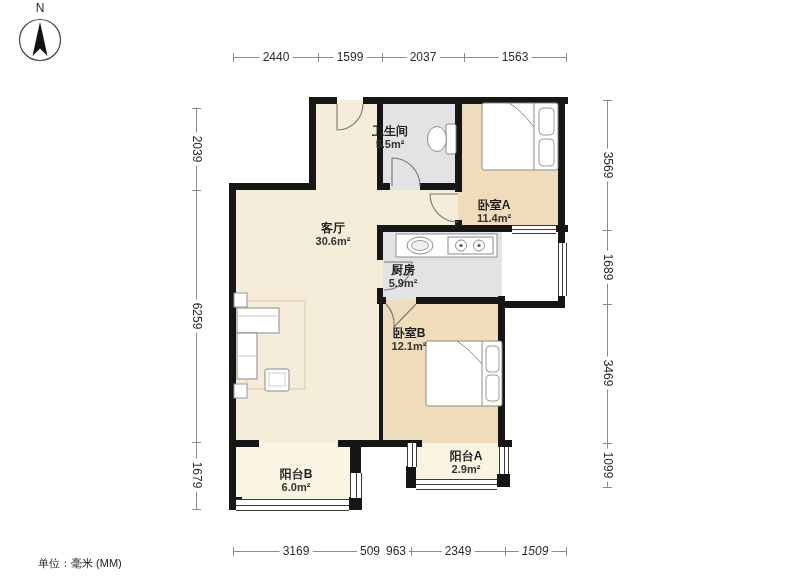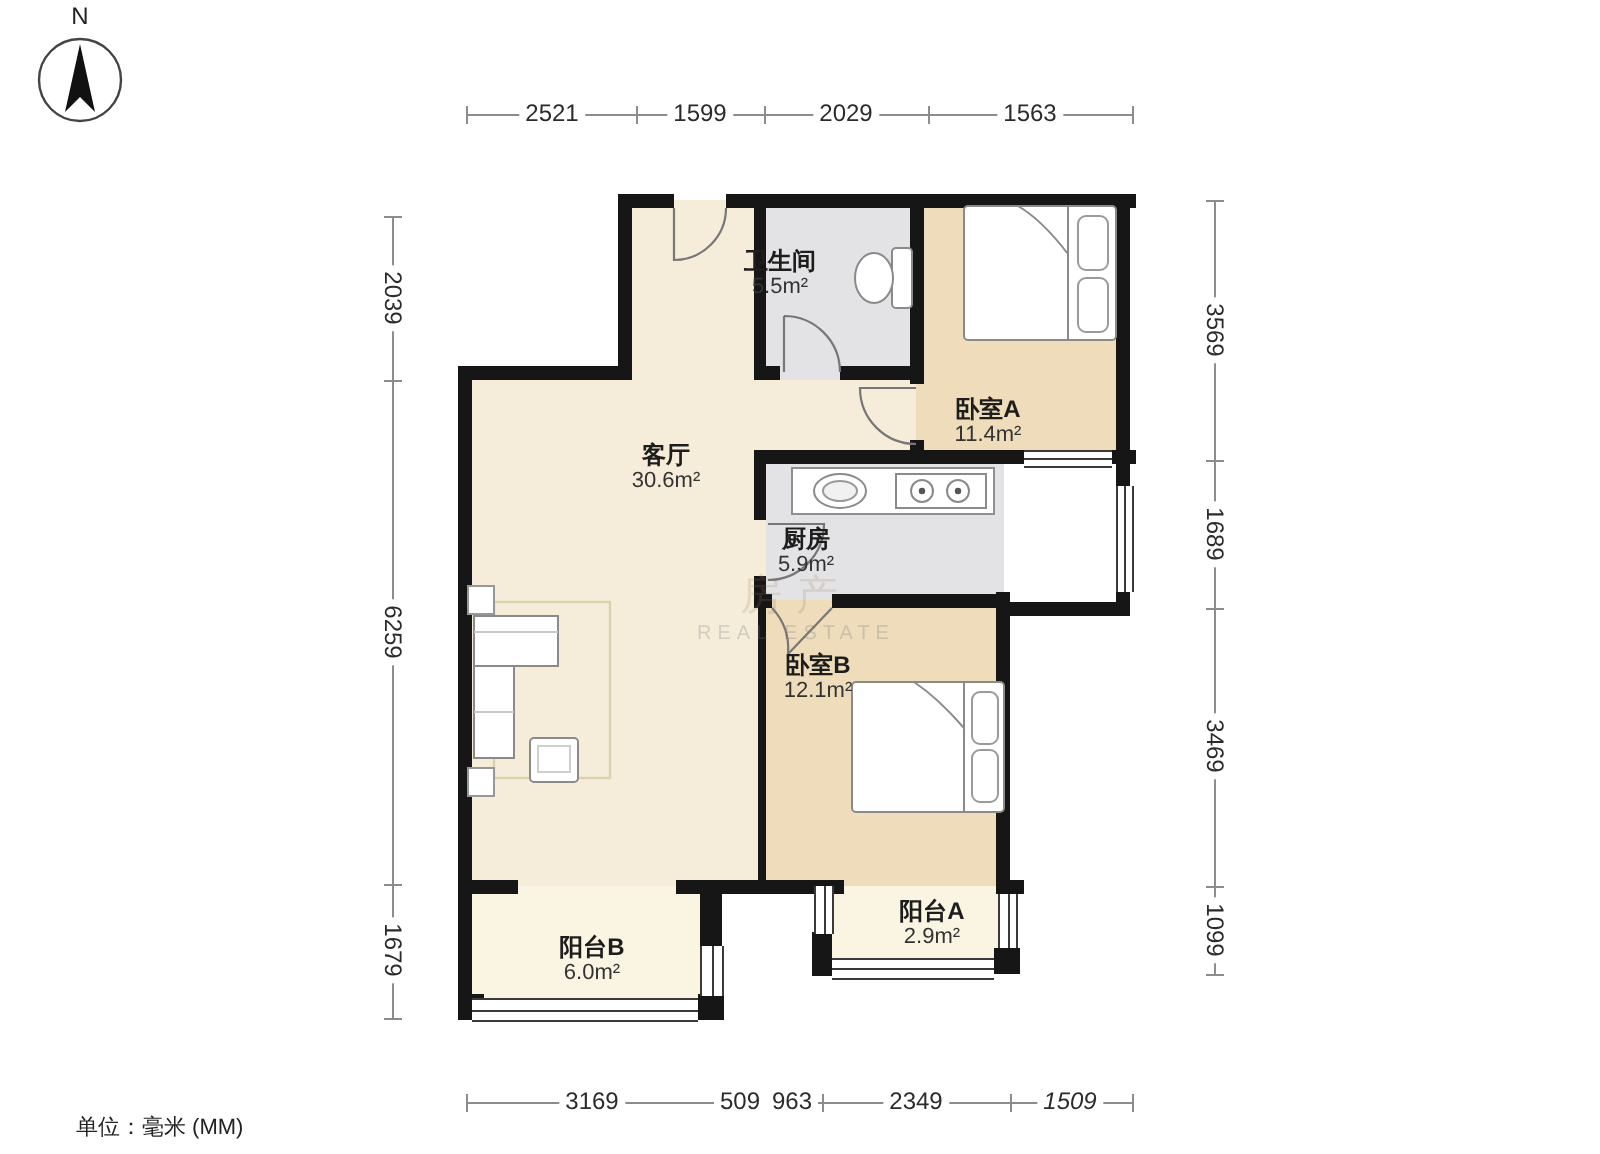"2521" span.dim-label { text: 2521 -> 2440 }
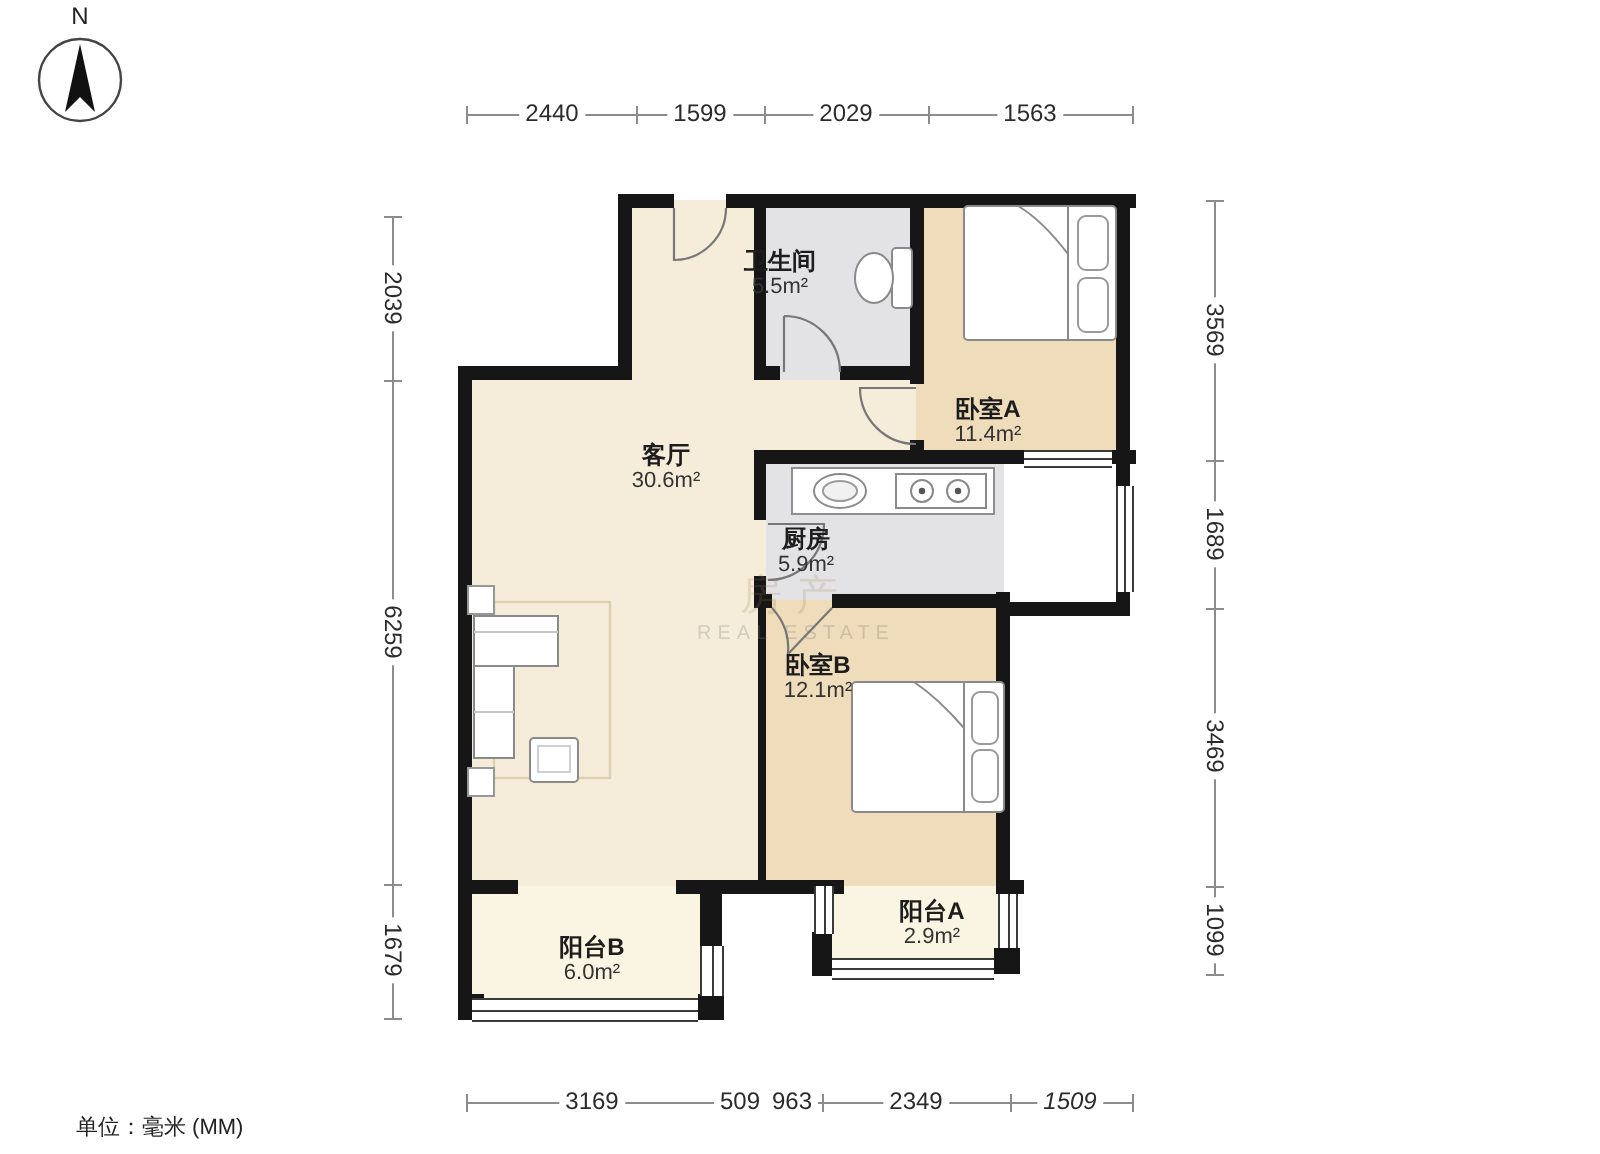"2029" span.dim-label { text: 2029 -> 2037 }
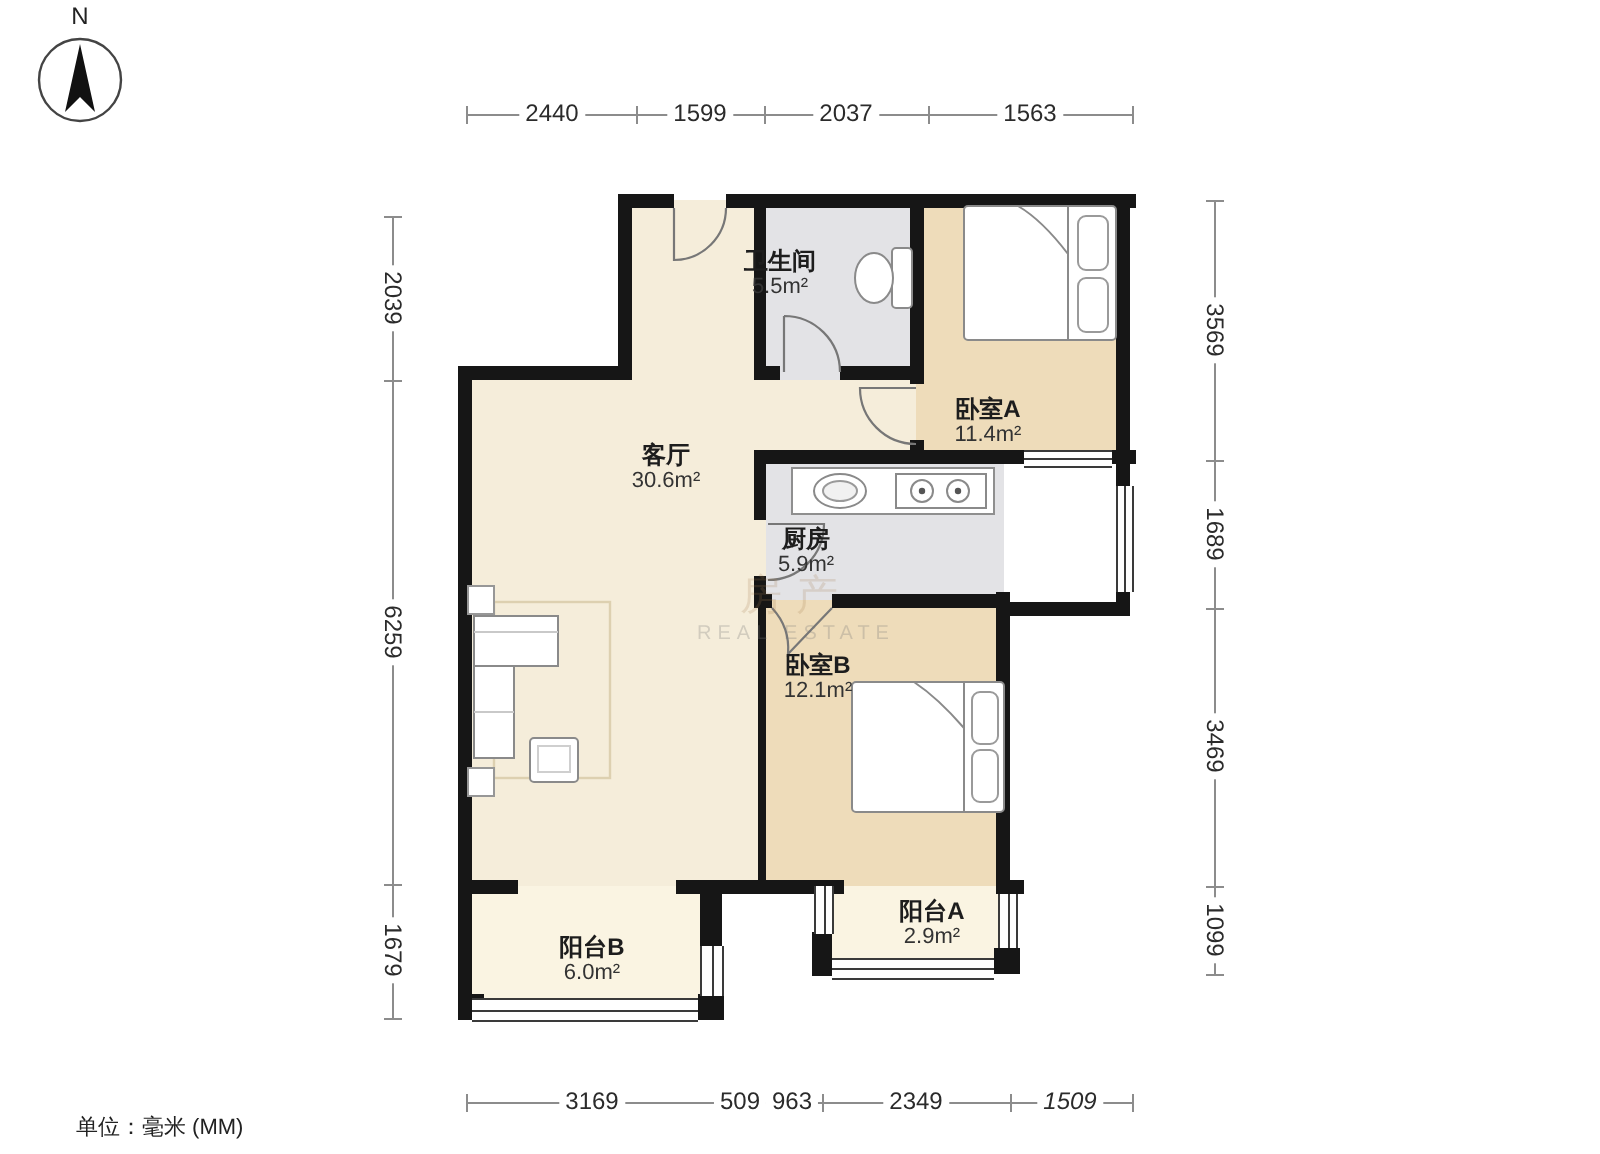"5.5m²" .room-area { font-weight: none -> bold }
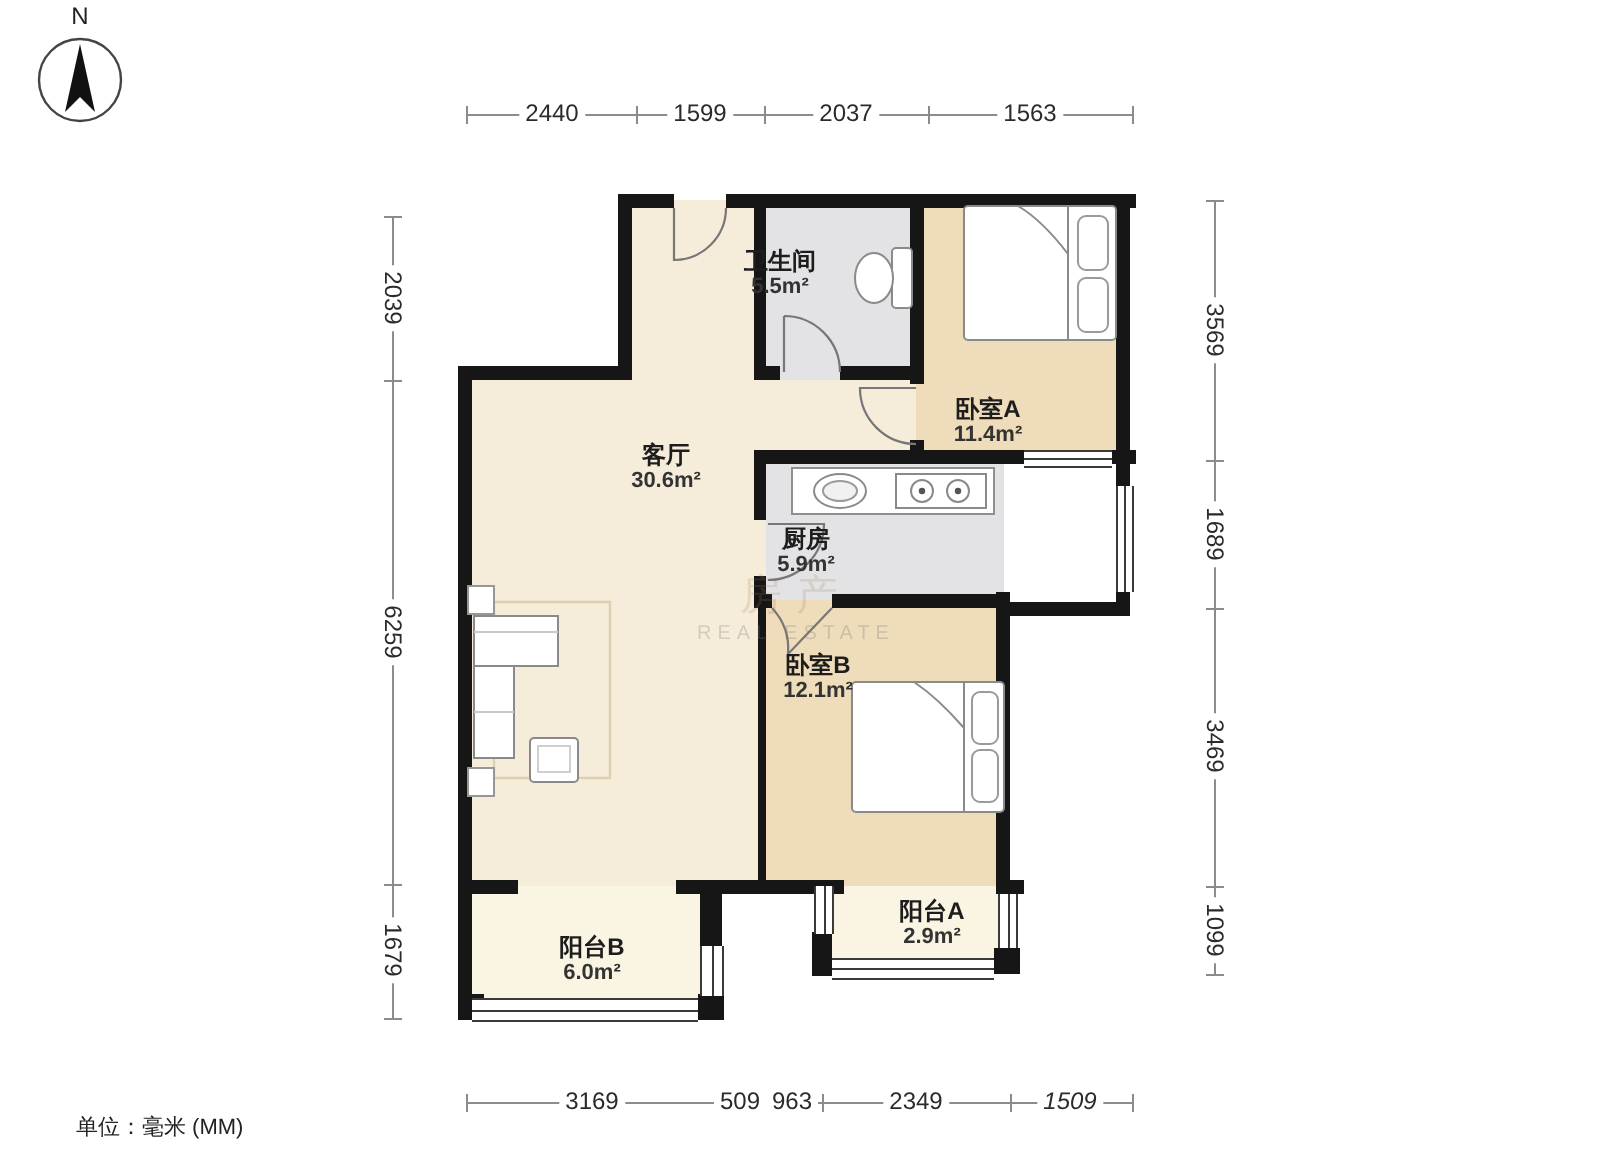"房产" div.watermark { html: <div> <span>房产</span> <span>REAL ESTATE</span> </div> -> none }
